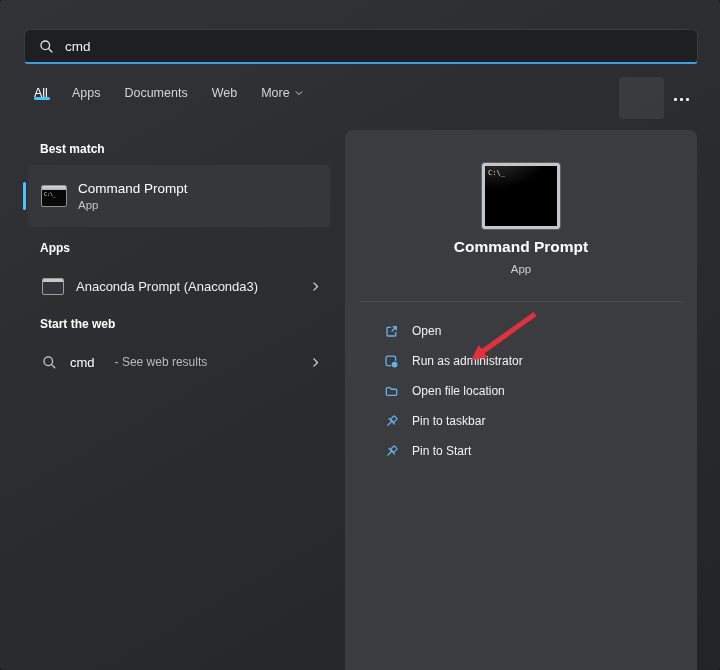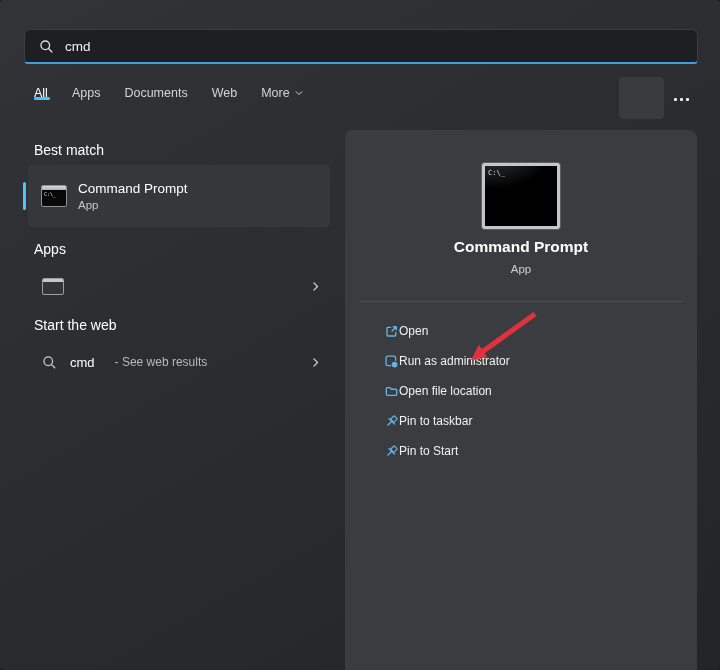"Best match" .sec-header { font-size: 14px -> 12px; font-weight: normal -> bold; left: 34px -> 40px }
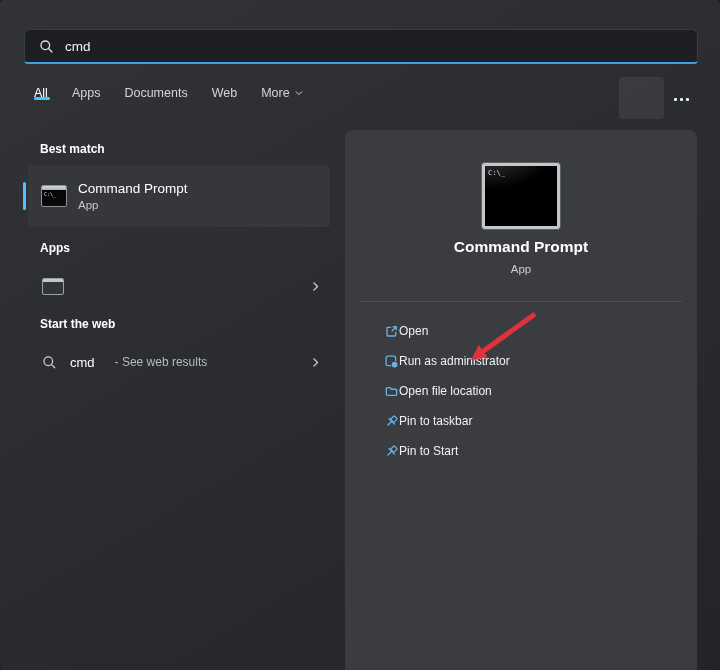"Anaconda Prompt (Anaconda3)" span.row-label { html: none -> <span>Anaconda Prompt (Anaconda3)</span> }
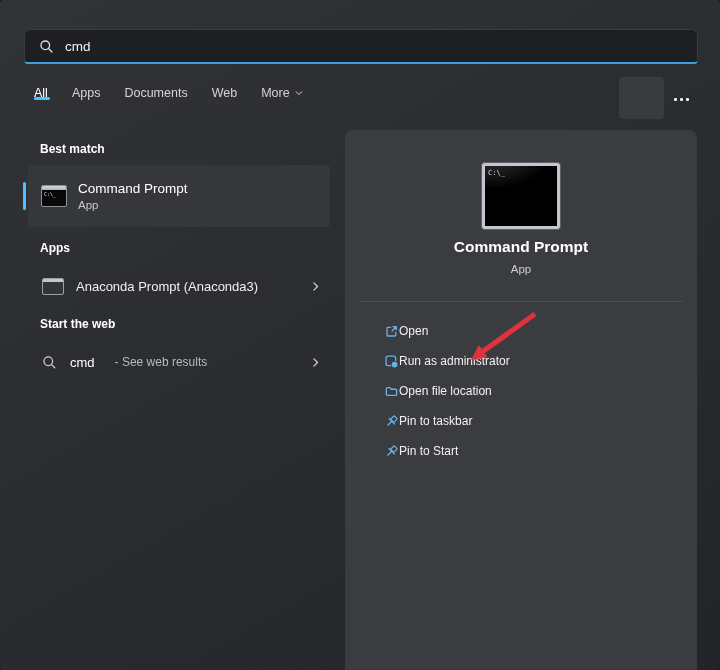"Open" .action-label { margin-left: none -> 13px }
